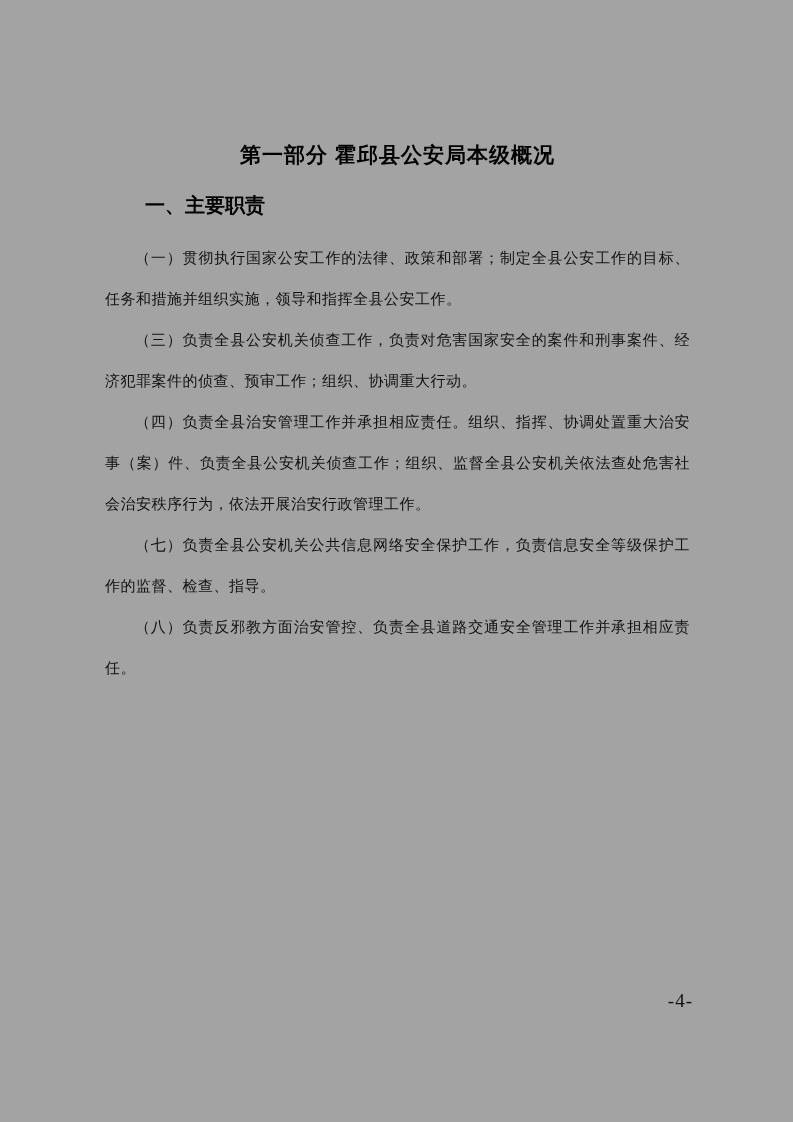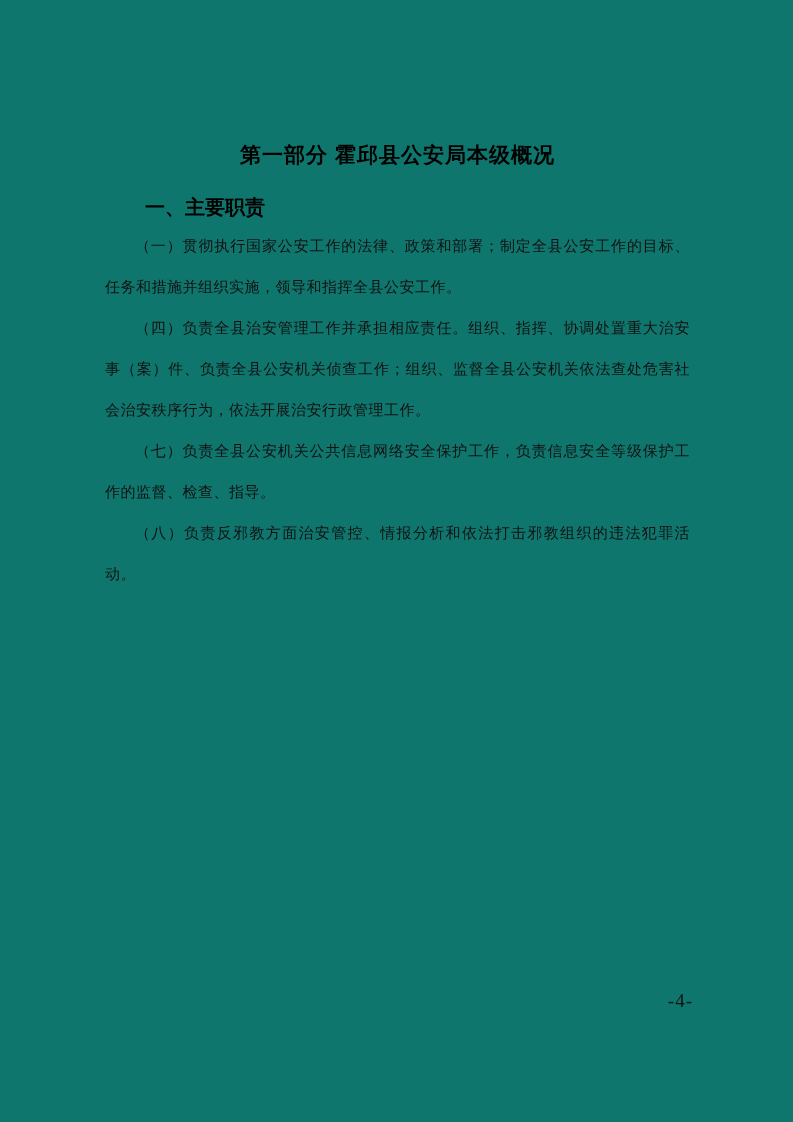"第一部分 霍邱县公安局本级概况" .page { background: #0f766e -> #a3a3a3 }
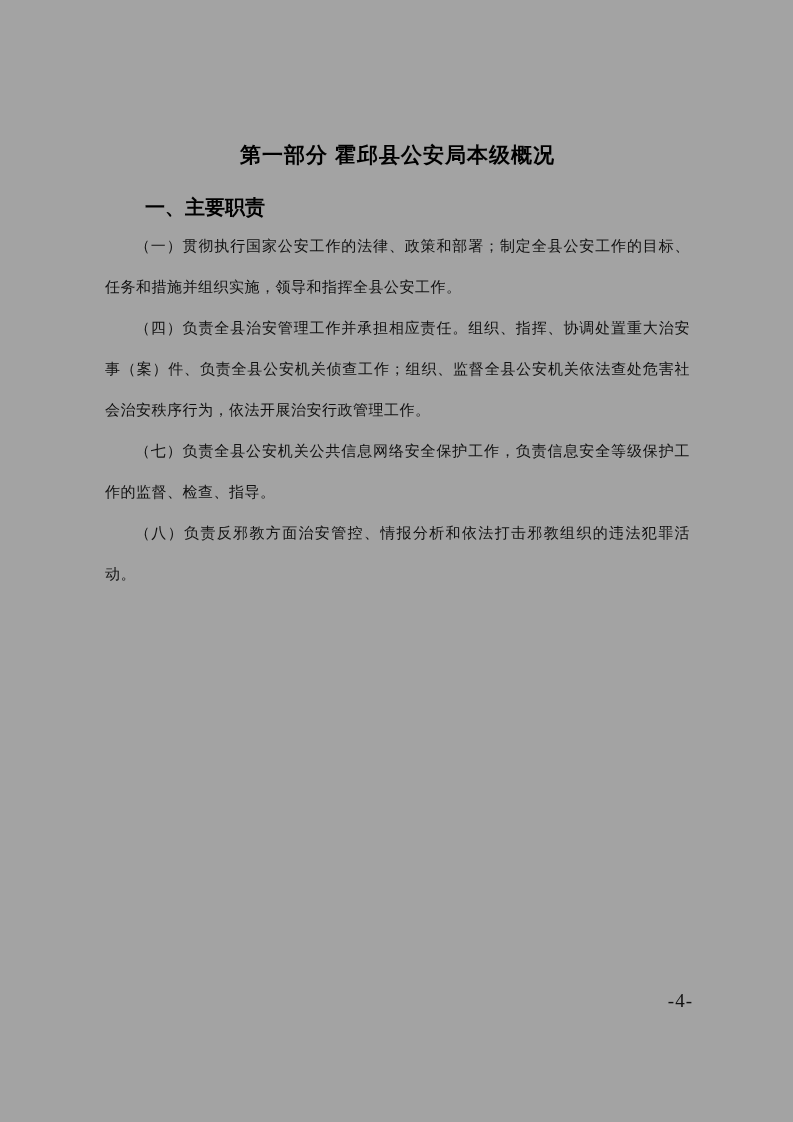"一、主要职责" .section-heading { font-family: Liberation Serif, serif -> Liberation Mono, monospace; margin-bottom: 4px -> 16px }
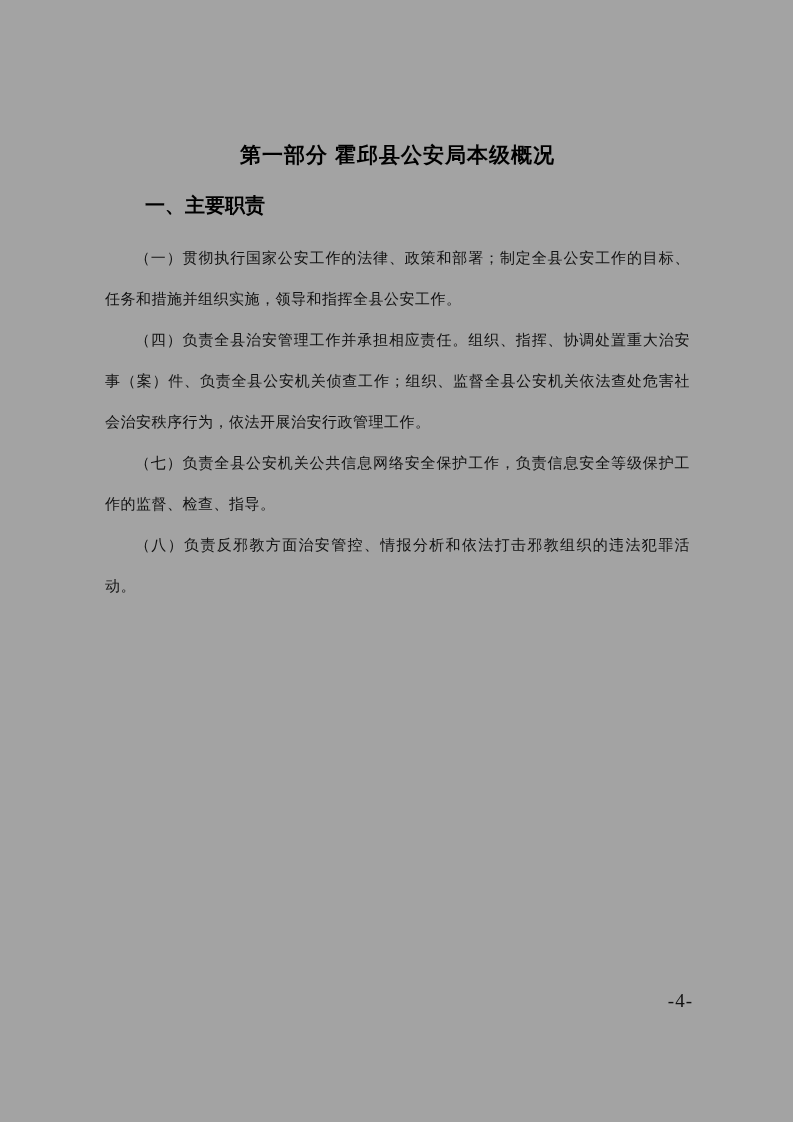"（三）负责全县公安机关侦查工作，负责对危害国家安全的案件和刑事案件、经济犯罪案件" p.body-paragraph { html: none -> <p>（三）负责全县公安机关侦查工作，负责对危害国家安全的案件和刑事案件、经济犯罪案件的侦查、预审工作；组织、协调重大行动。</p> }
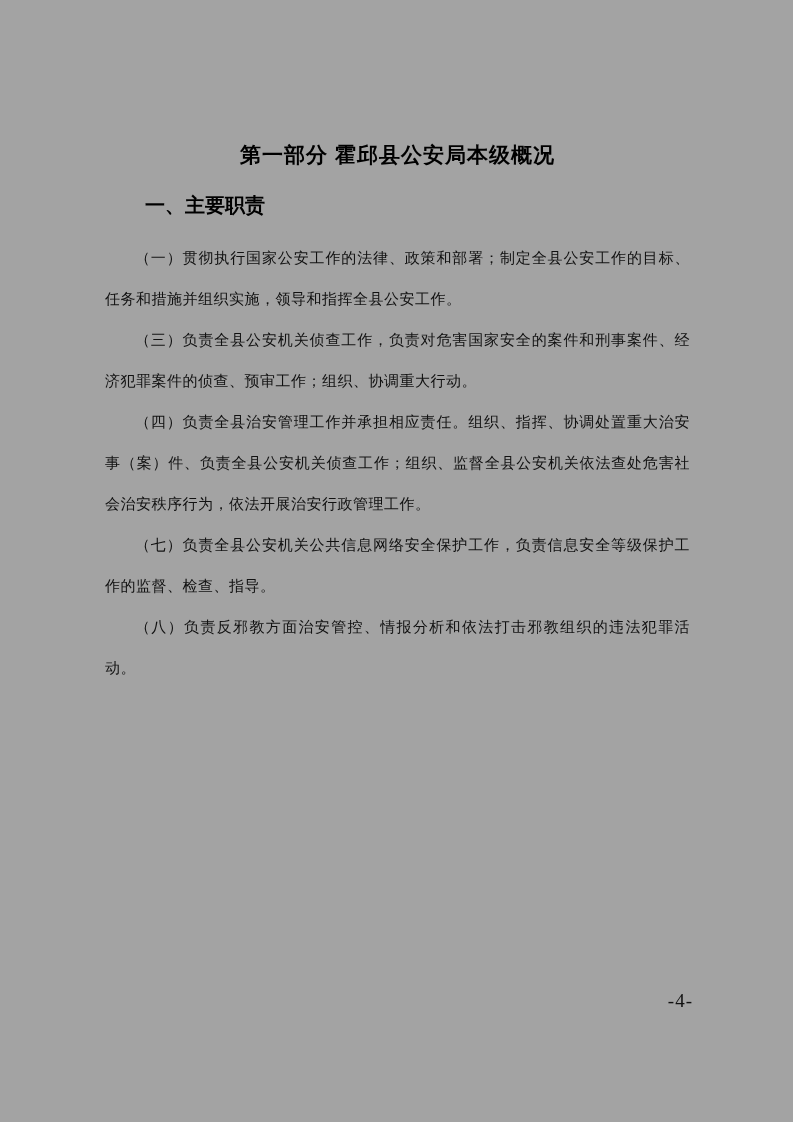"（八）负责反邪教方面治安管控、情报分析和依法打击邪教组织的违法犯罪活动。" p.body-paragraph { text: 情报分析和依法打击邪教组织的违法犯罪活动 -> 负责全县道路交通安全管理工作并承担相应责任 }
